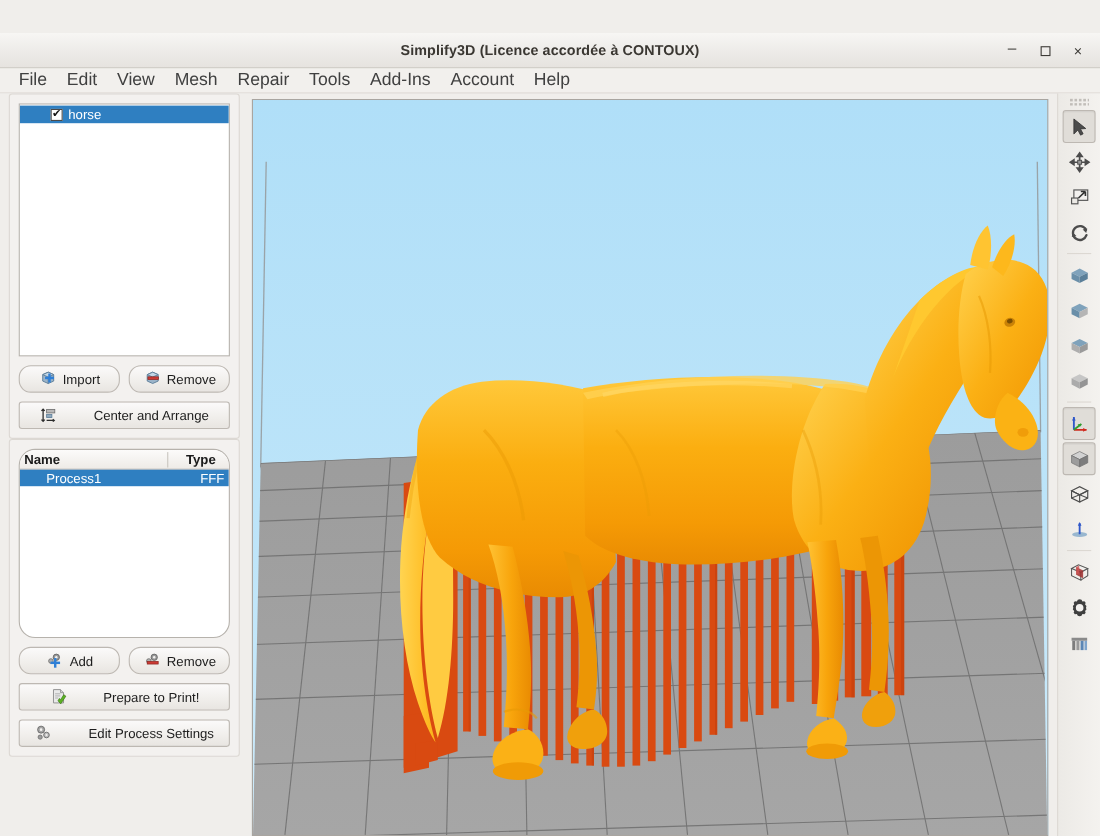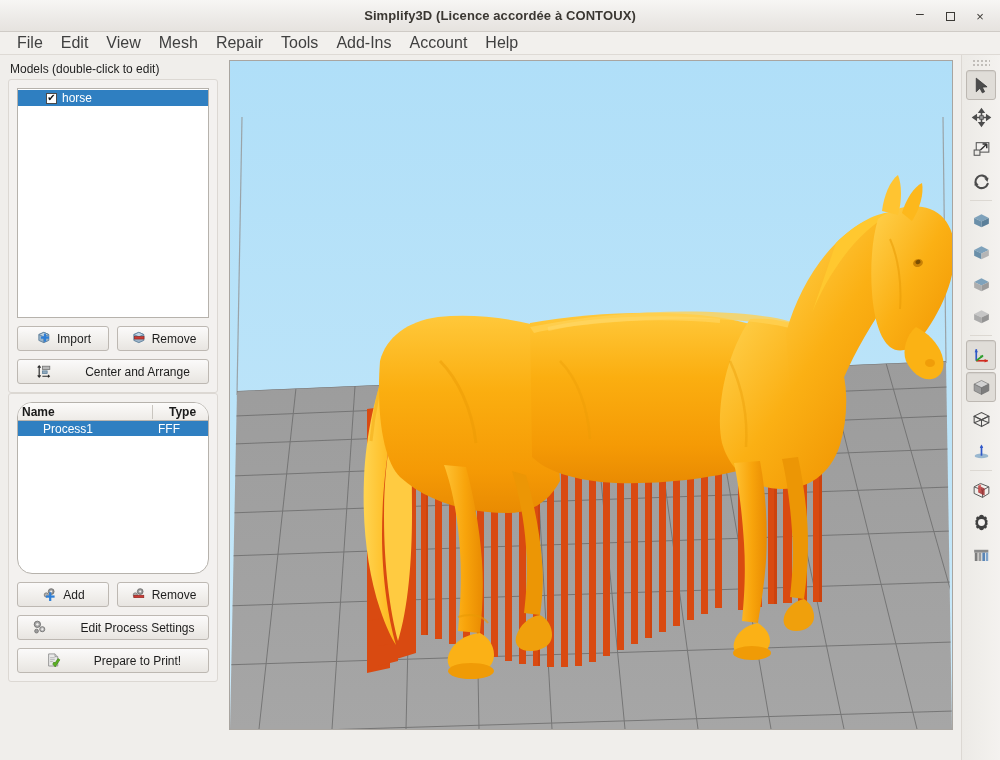"Simplify3D (Licence accordée à CONTOUX)" .titlebar { margin-top: none -> 30px }
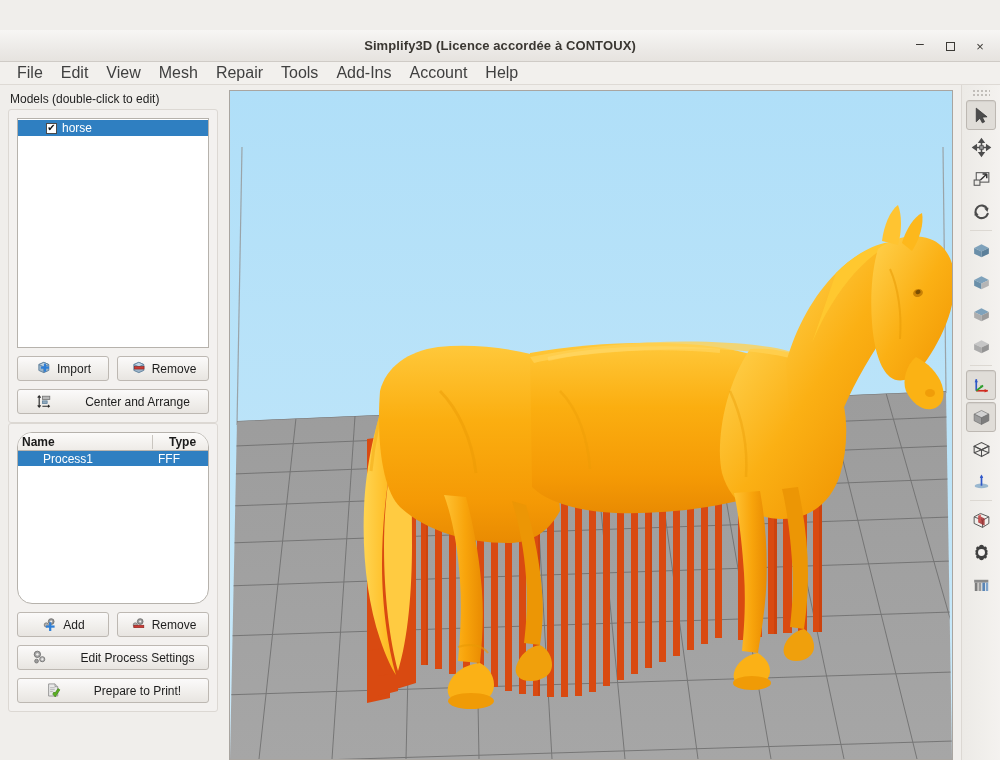"Models (double-click to edit)" div.group-title { html: <div>Models (double-click to edit)</div> -> none }
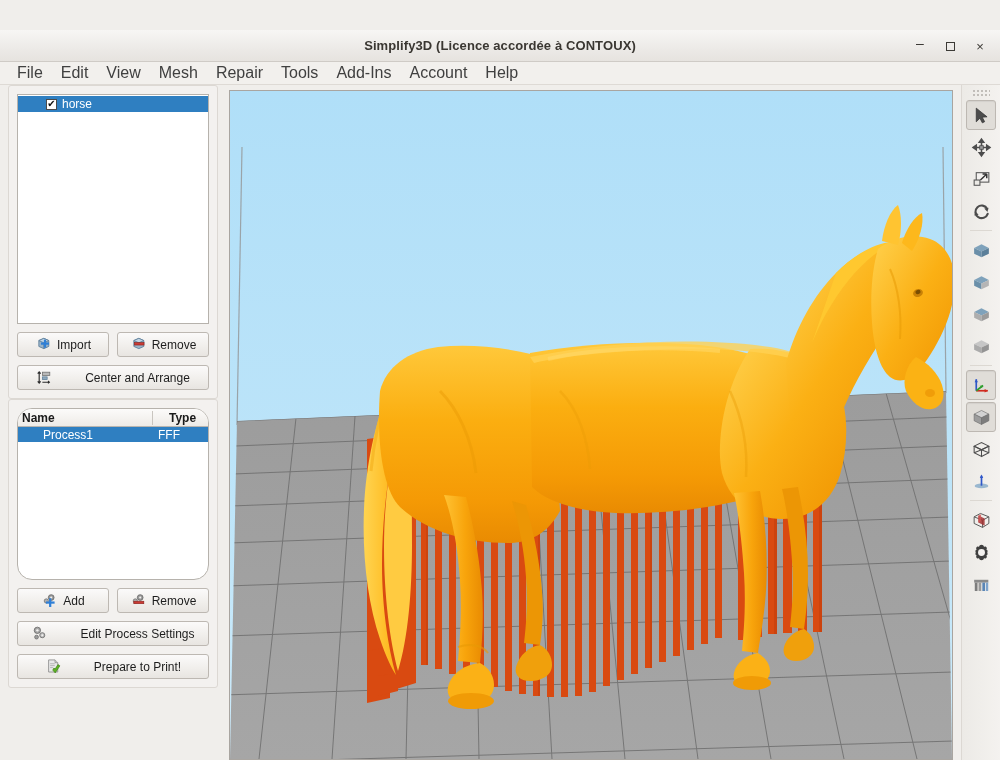"Import" .btn-row .btn { border-radius: none -> 11px }
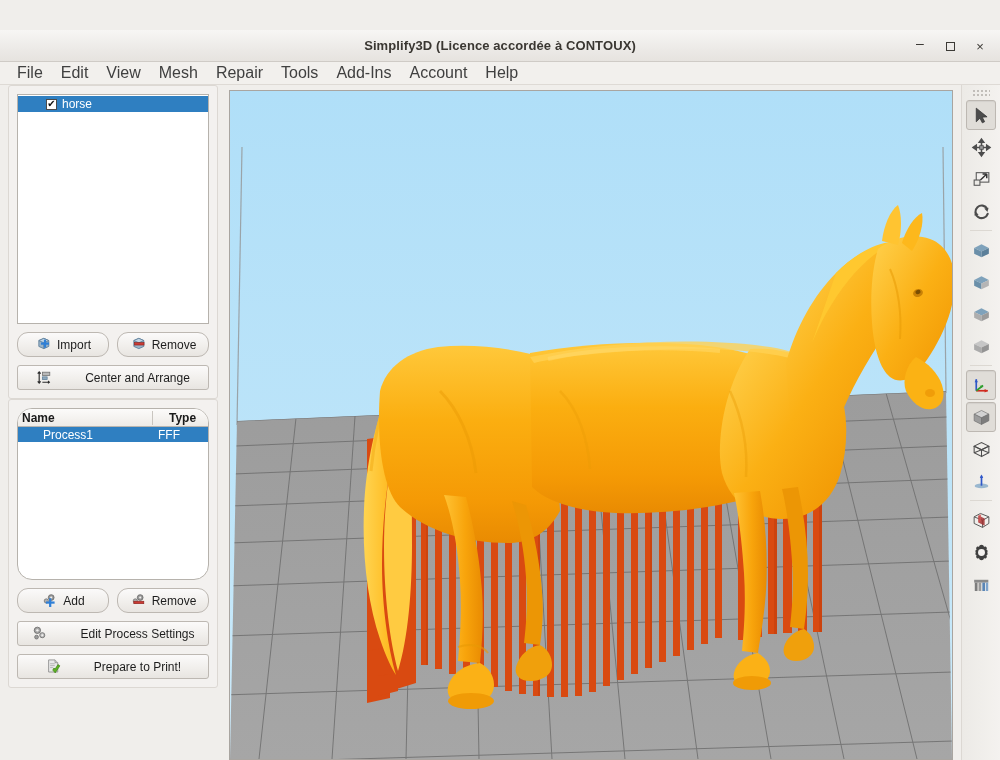"Process1" .proc-row .c1 { margin-left: none -> 24px; padding-left: 25px -> none }
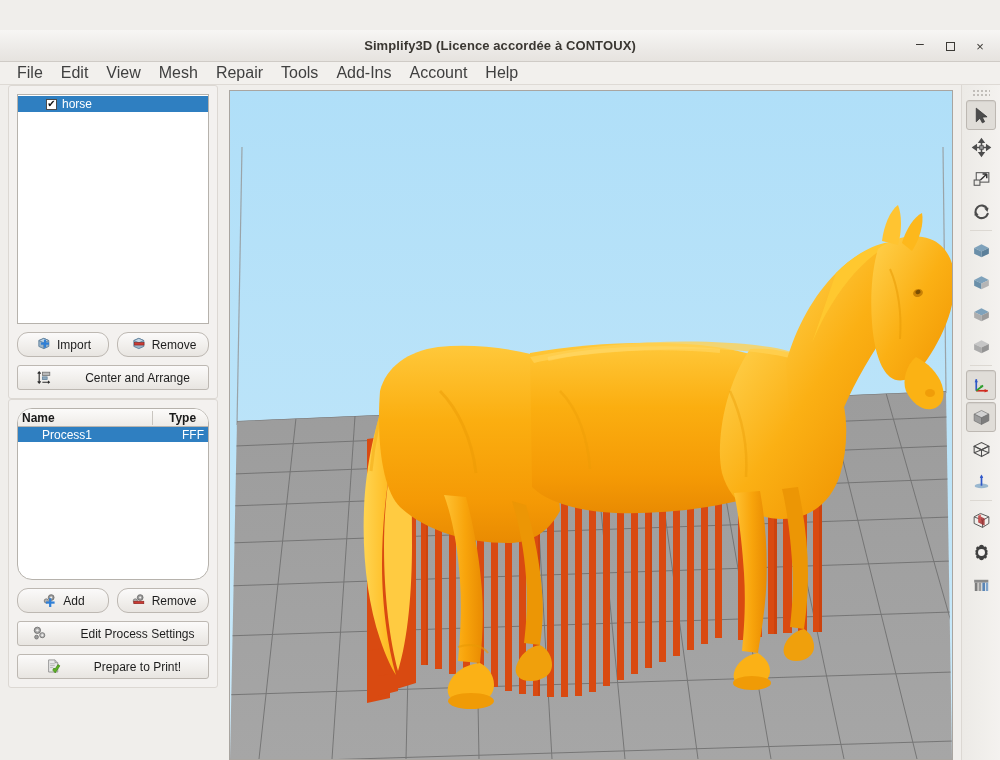"Edit Process Settings" div.btn { order: before "Prepare to Print!" -> after "Prepare to Print!" }
